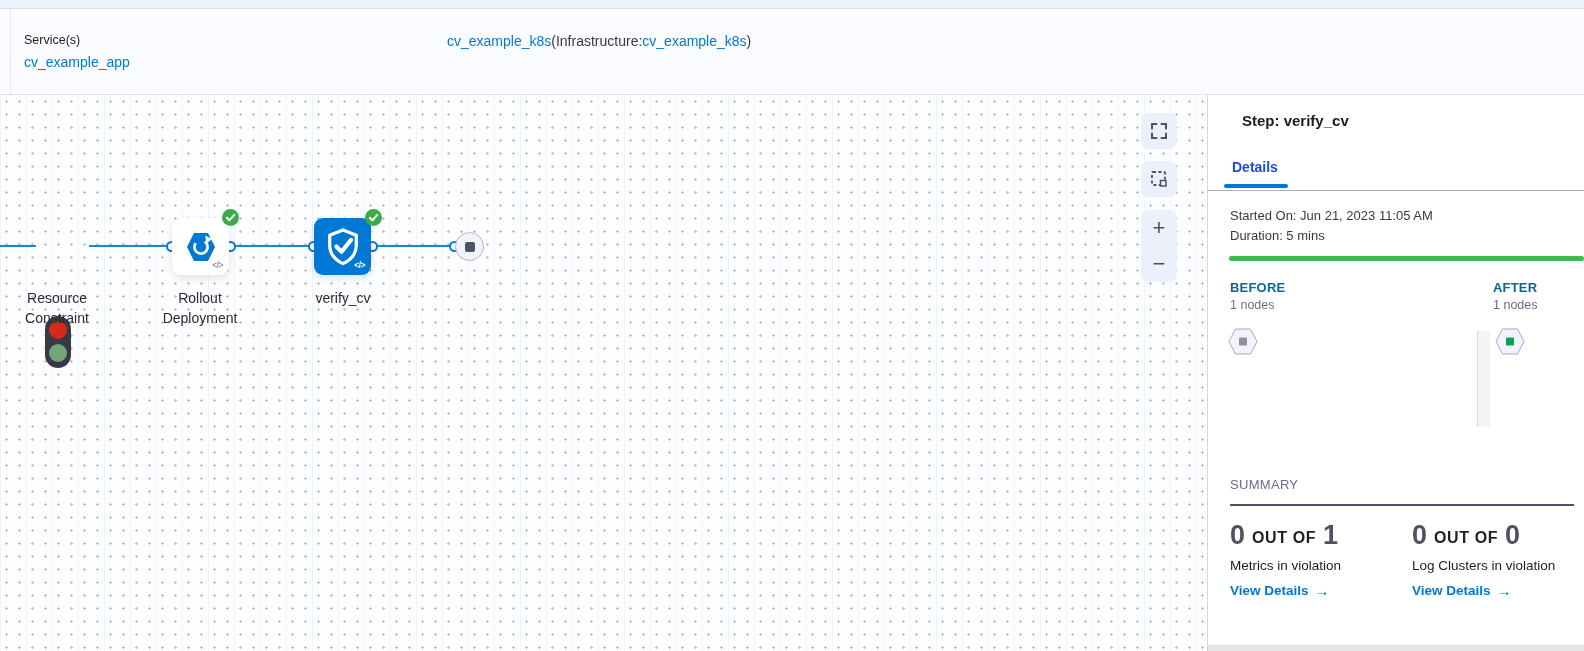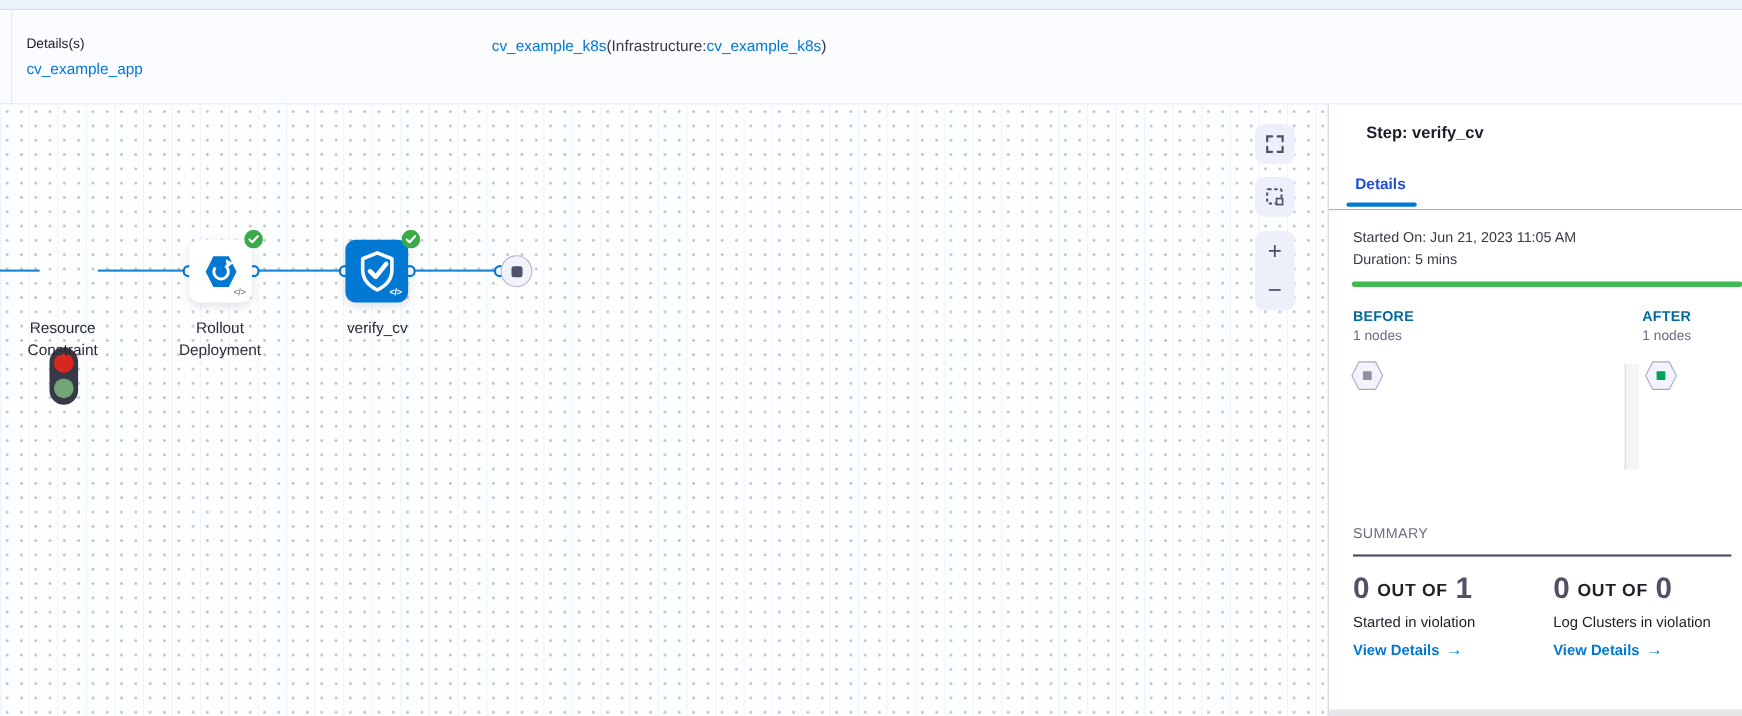"Details(s)" div.hlabel { text: Details -> Service }
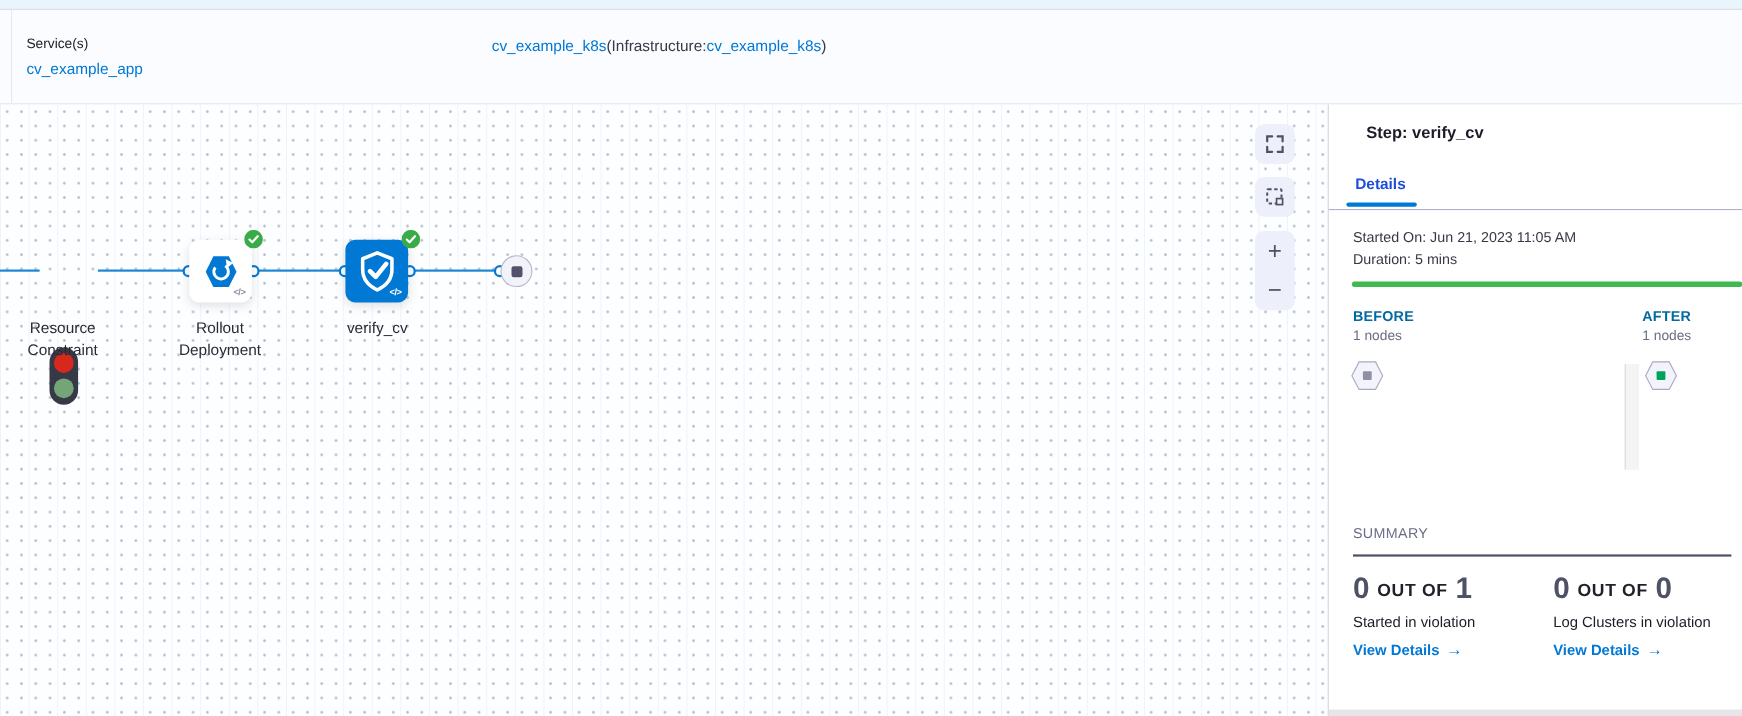"Started in violation" div.caption { text: Started -> Metrics }
